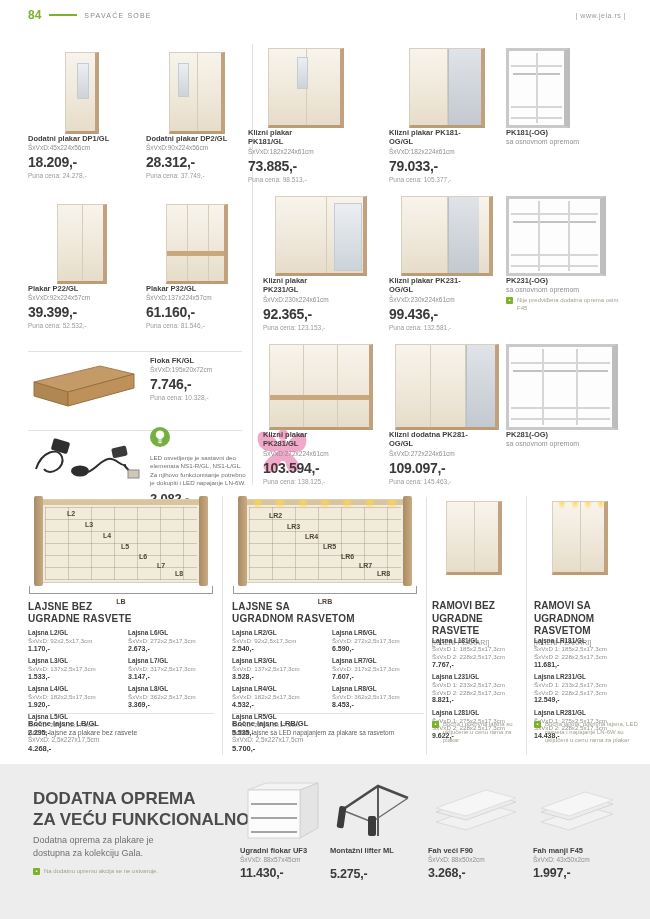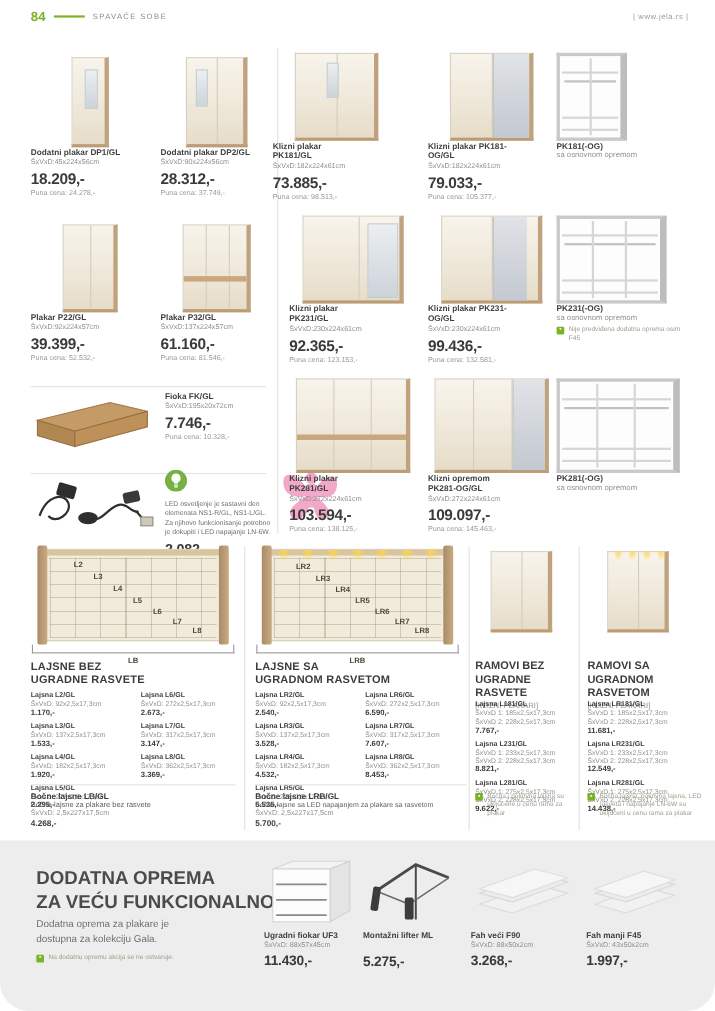"84" .page { border-radius: 26px -> none }
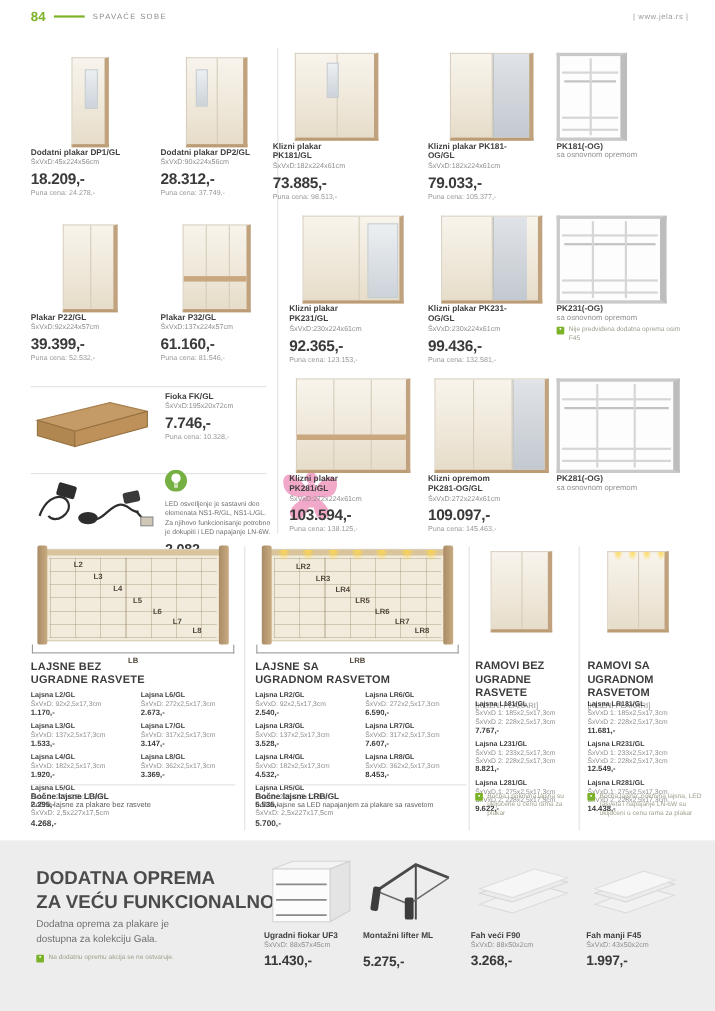"Klizni opremom PK281-OG/GL" div.pname { text: opremom -> dodatna }
